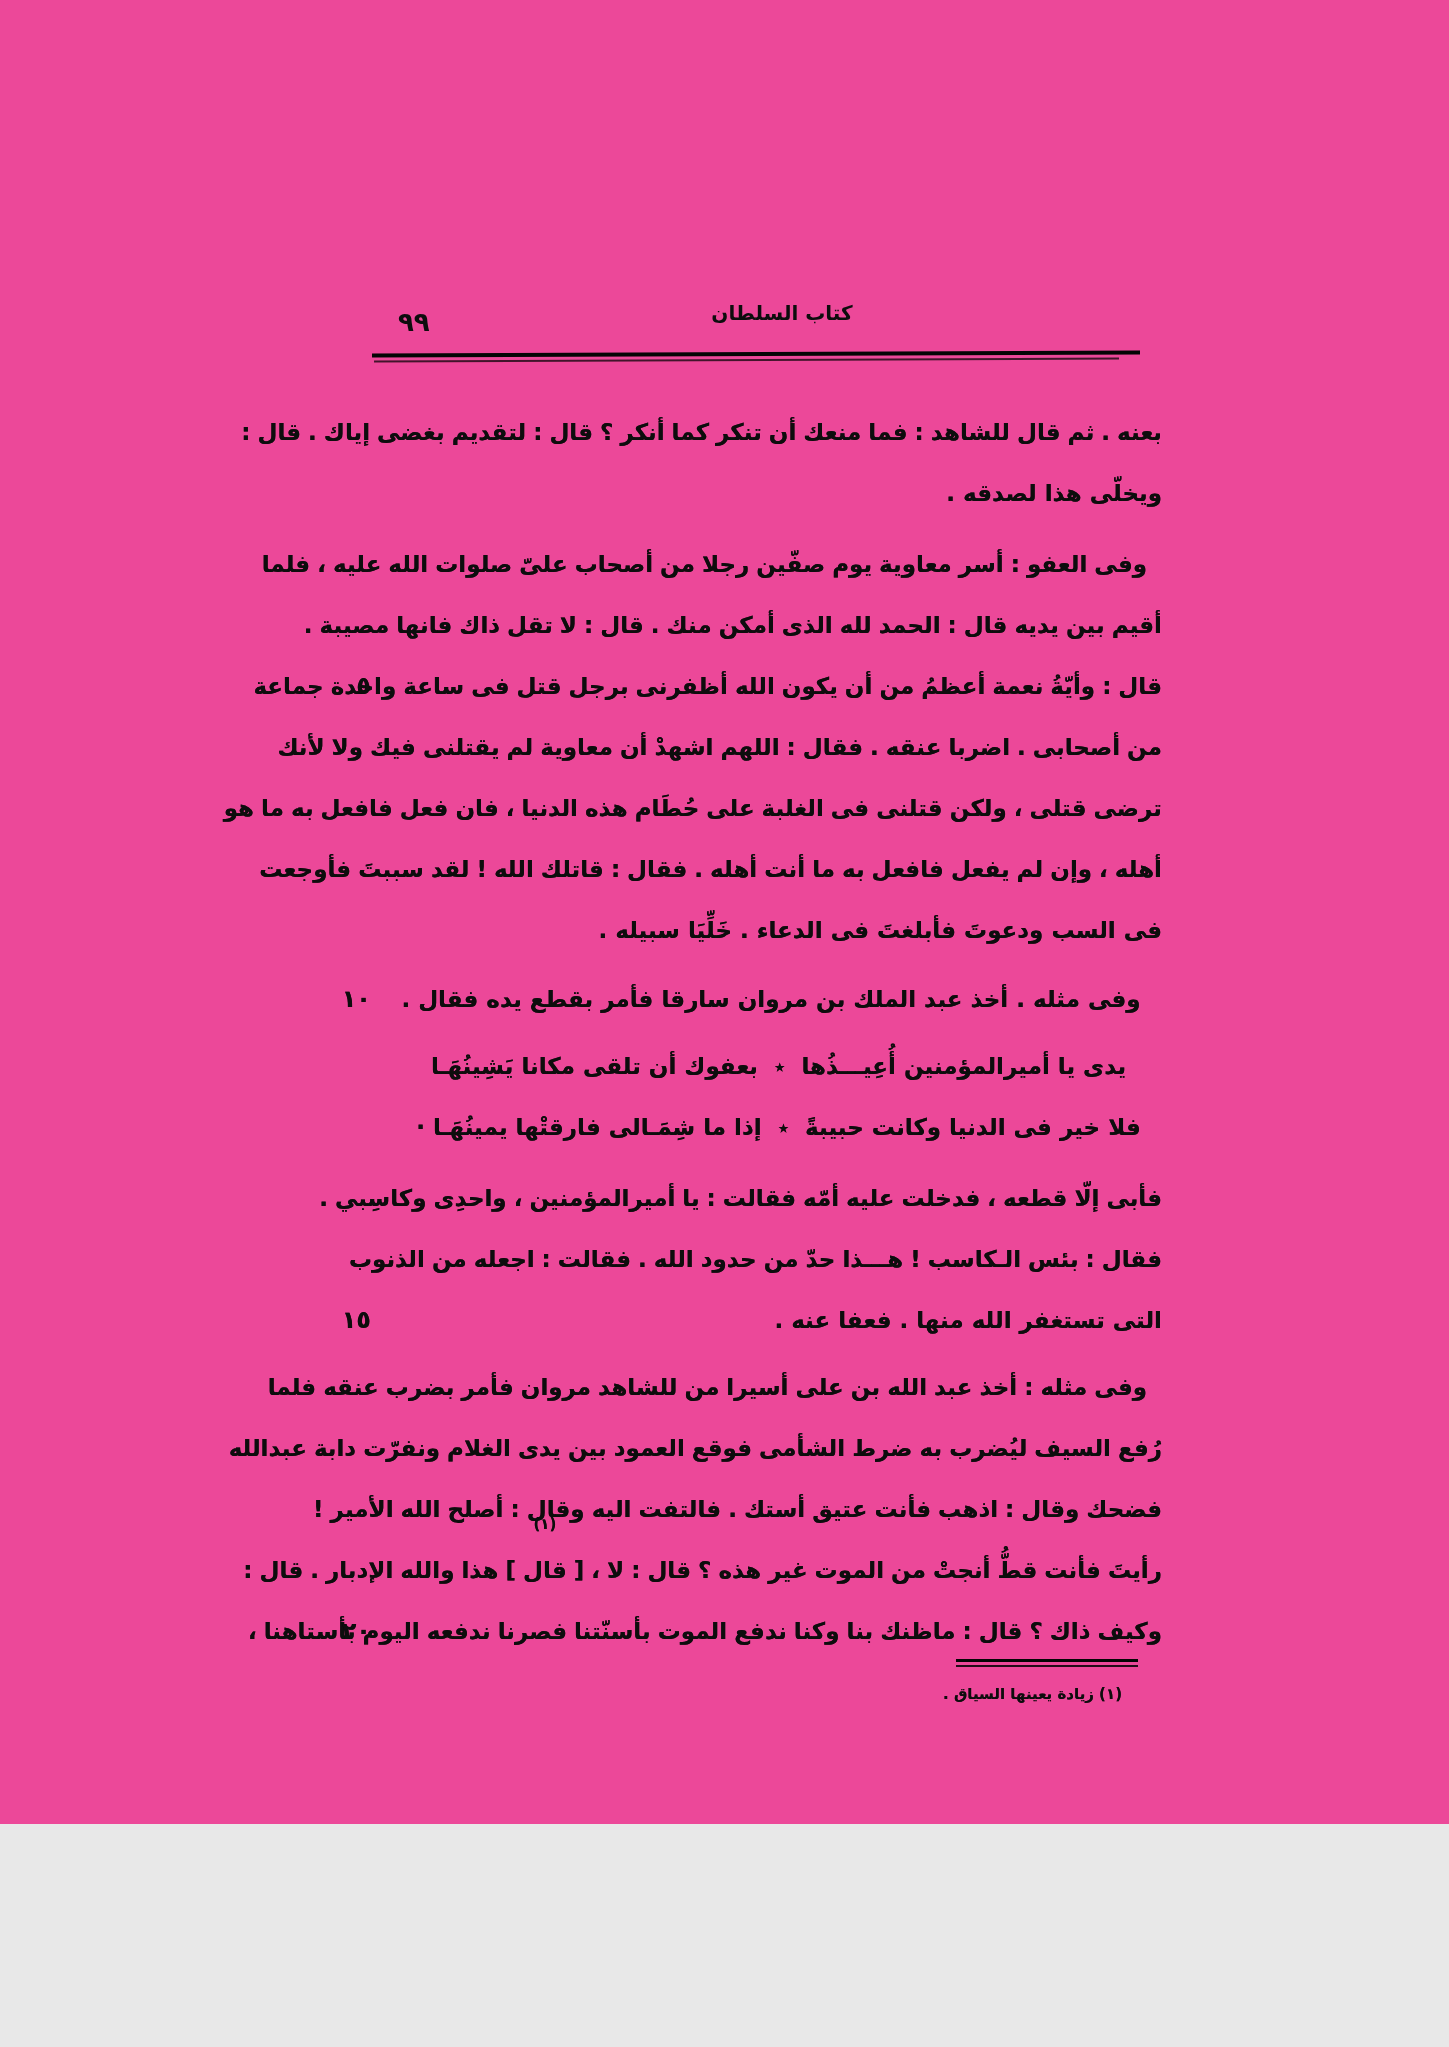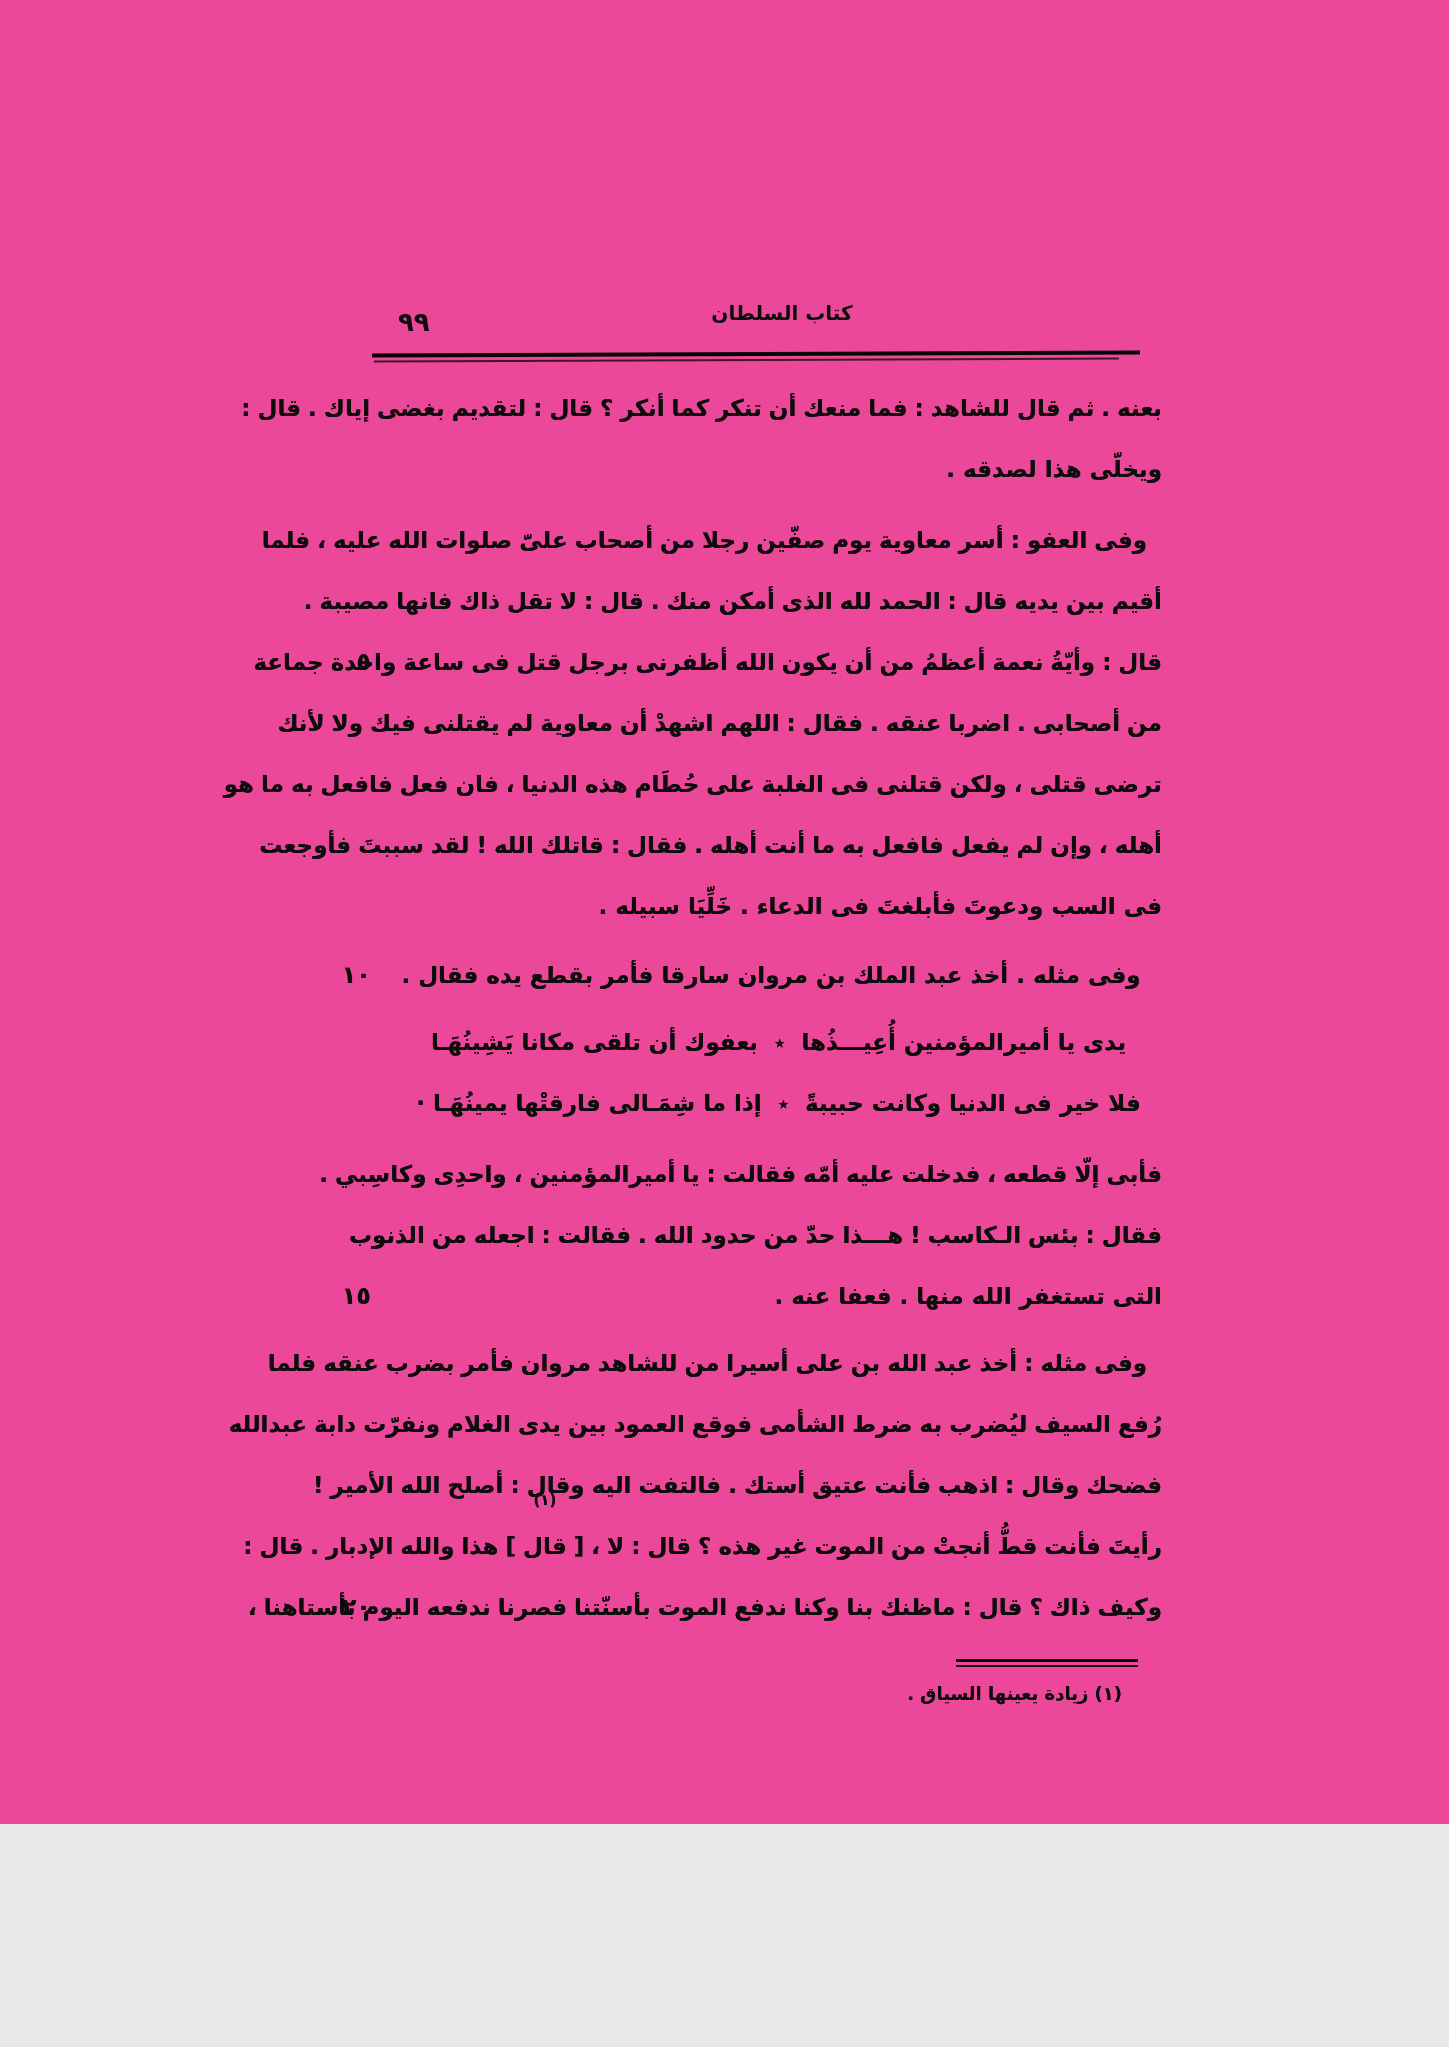"بعنه . ثم قال للشاهد" .body-block { top: 378px -> 402px }
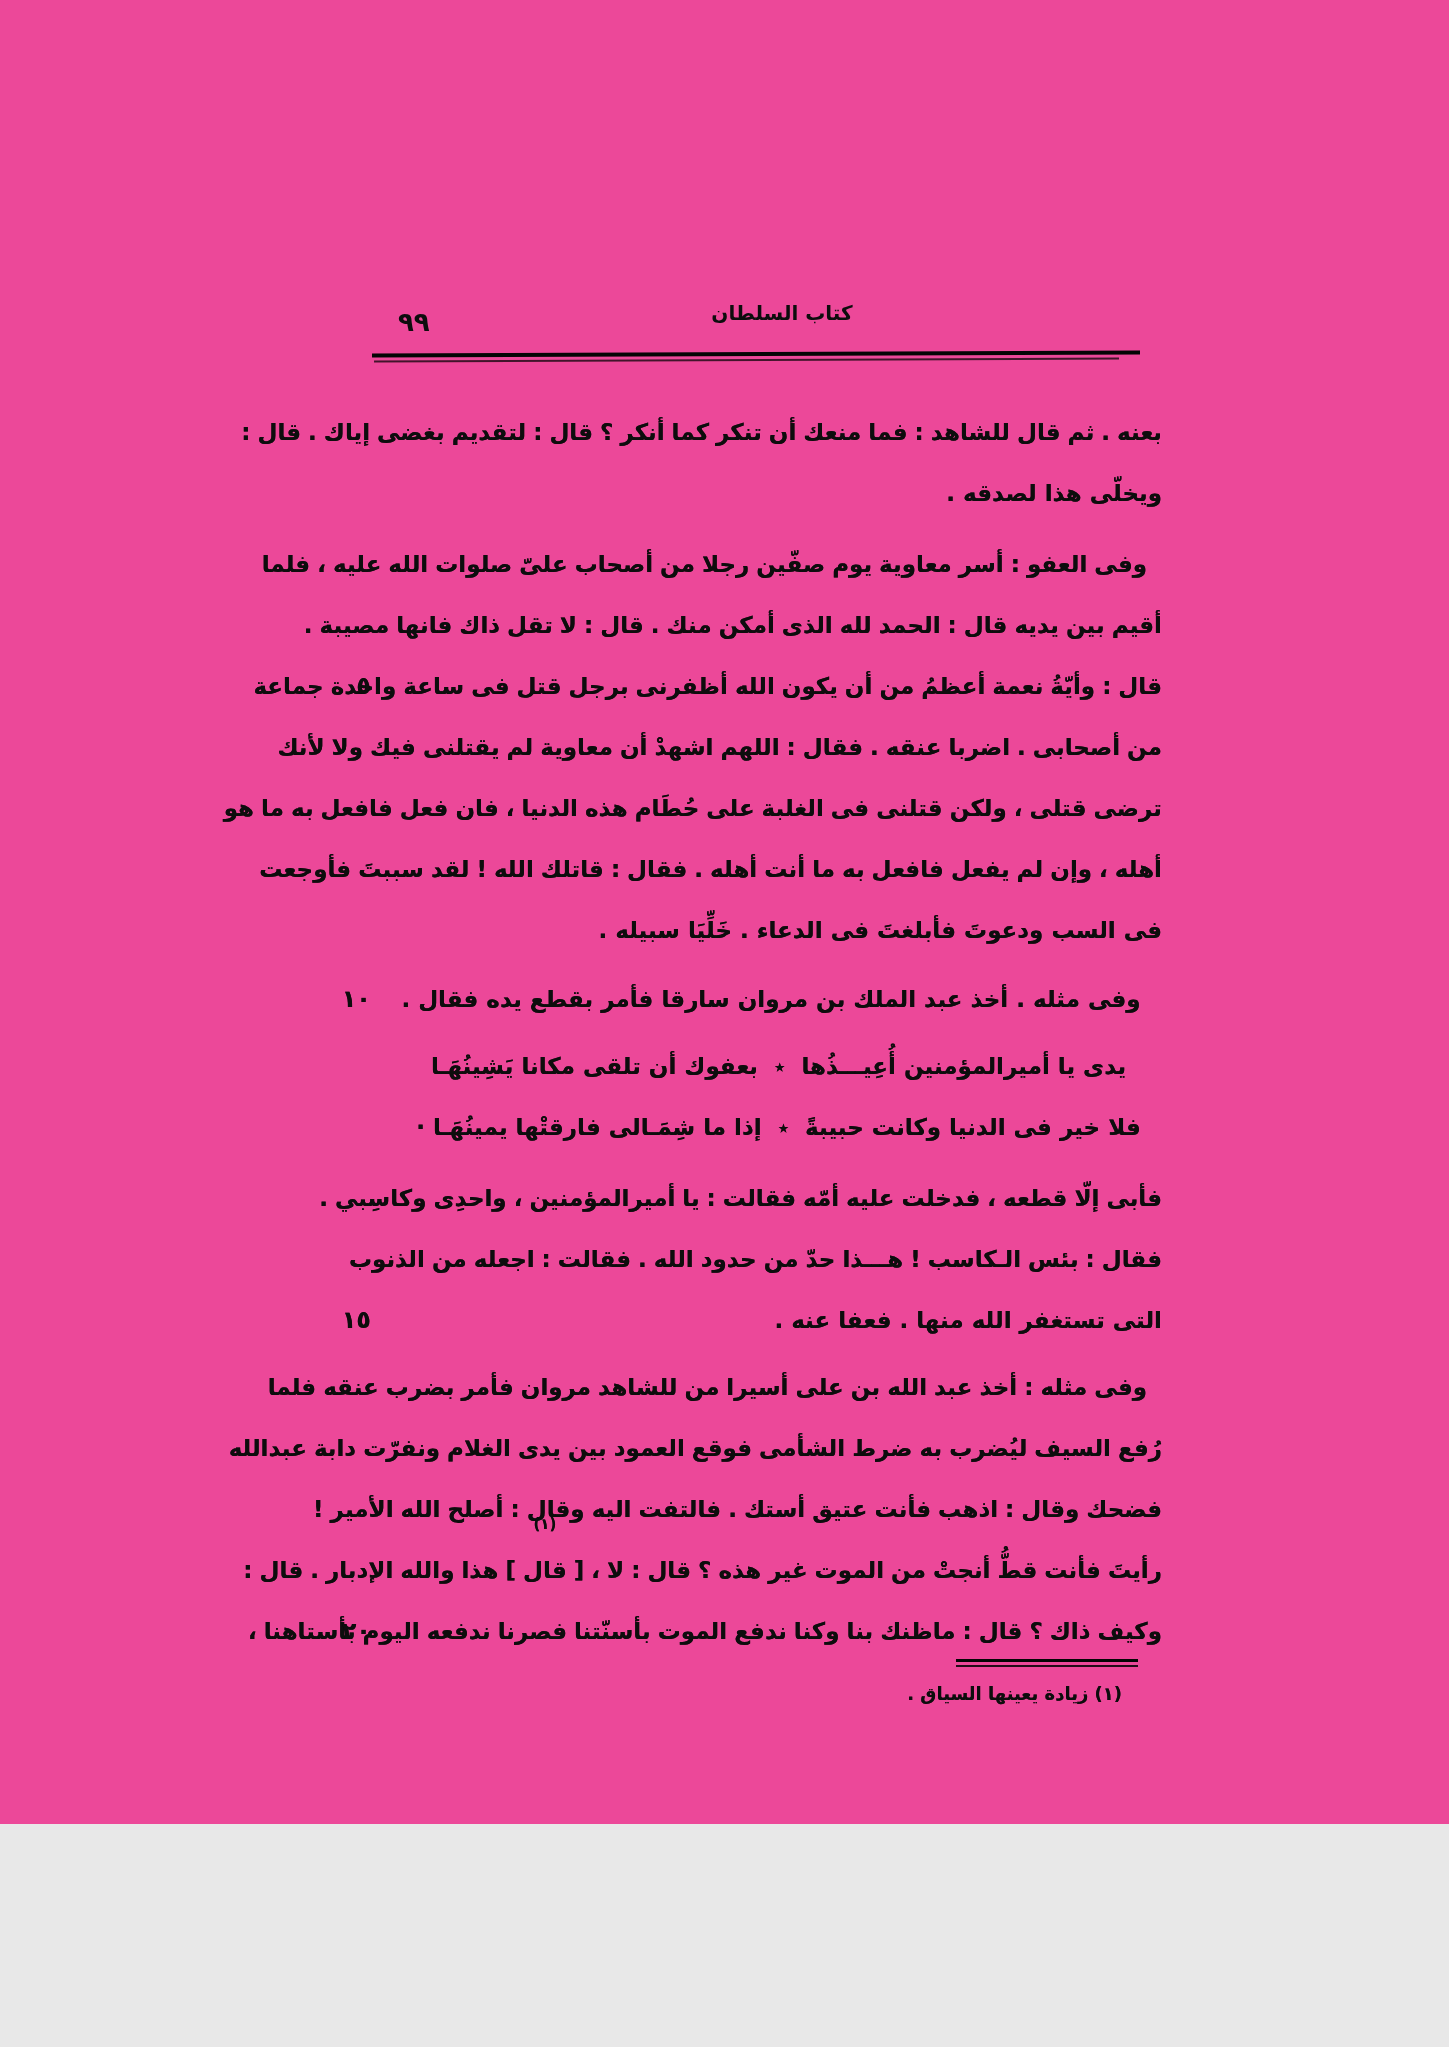"(١) زيادة يعينها السياق ." .fn-text { font-size: 18px -> 15px }
